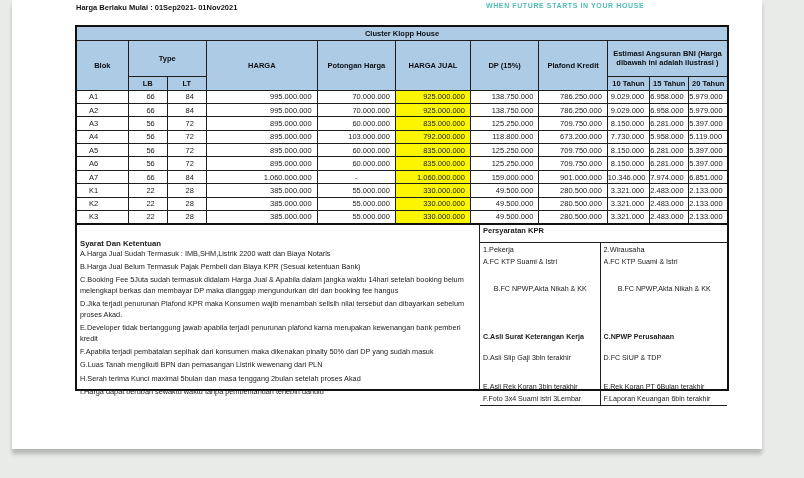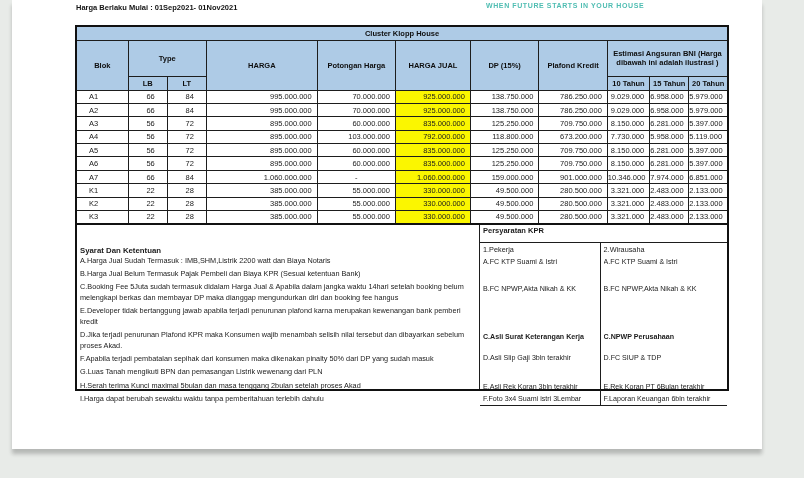"Syarat Dan Ketentuan" .terms-left { padding: 20px 4px 0 3px -> 13px 4px 0 3px }
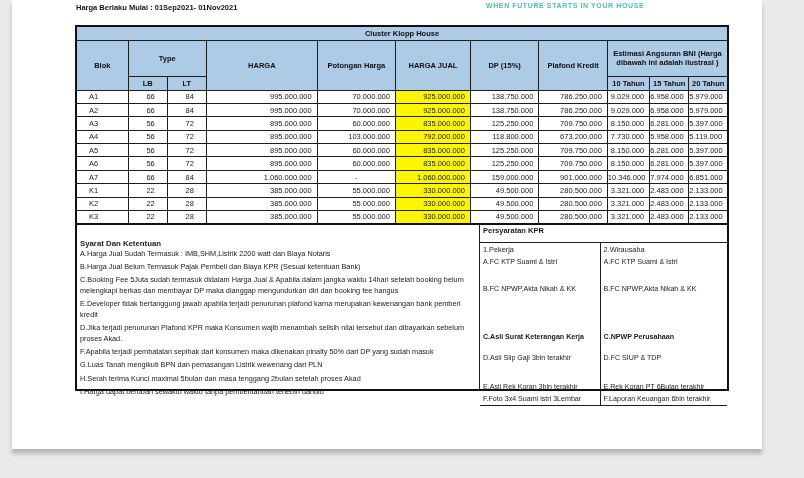"B.FC NPWP,Akta Nikah & KK" .kpr-col .k-item:nth-child(3) { text-align: none -> center }
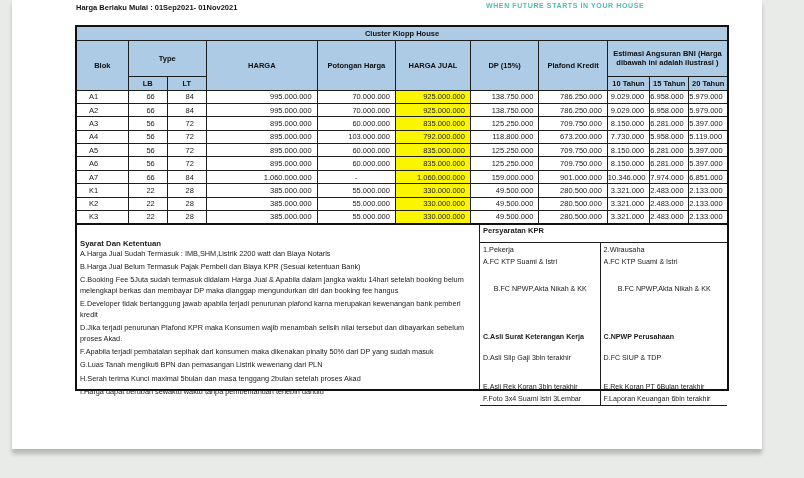"E.Developer tidak bertanggung jawab" div.t-item { order: before "D.Jika terjadi penurunan Plafond KPR" -> after "D.Jika terjadi penurunan Plafond KPR" }
